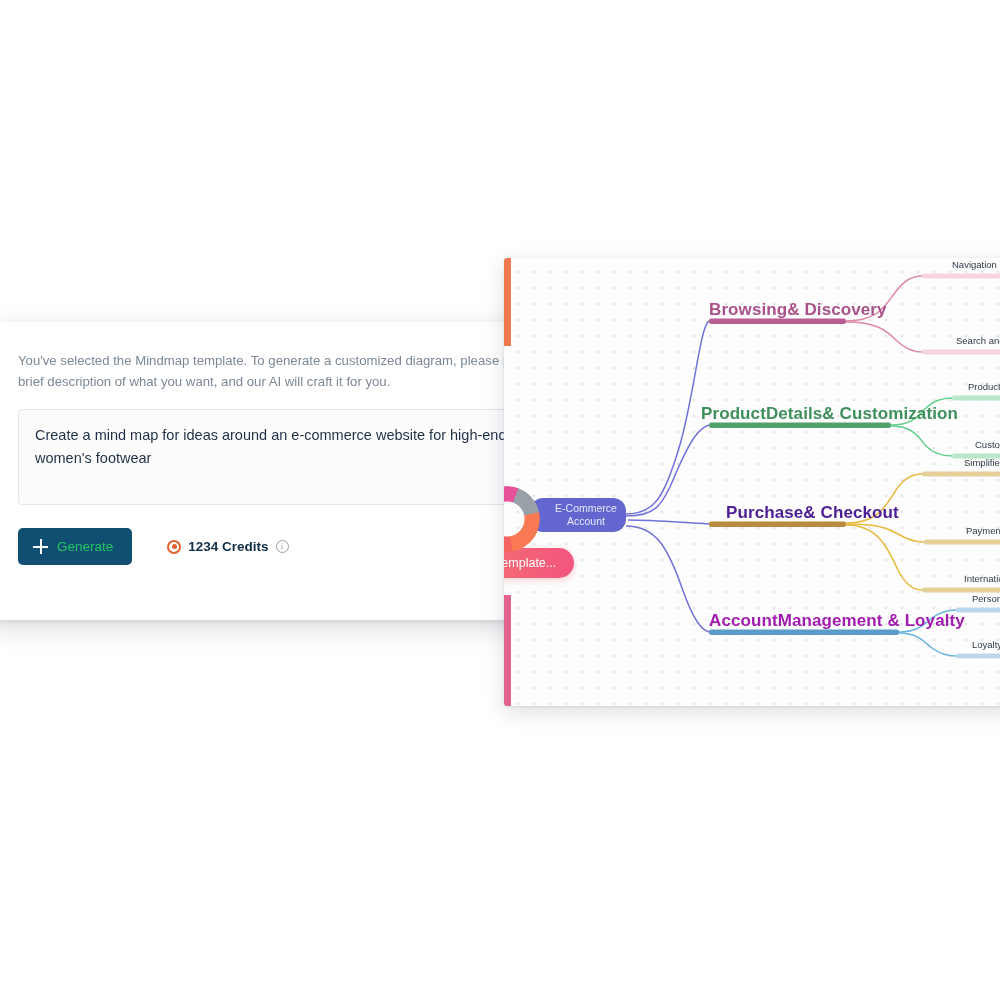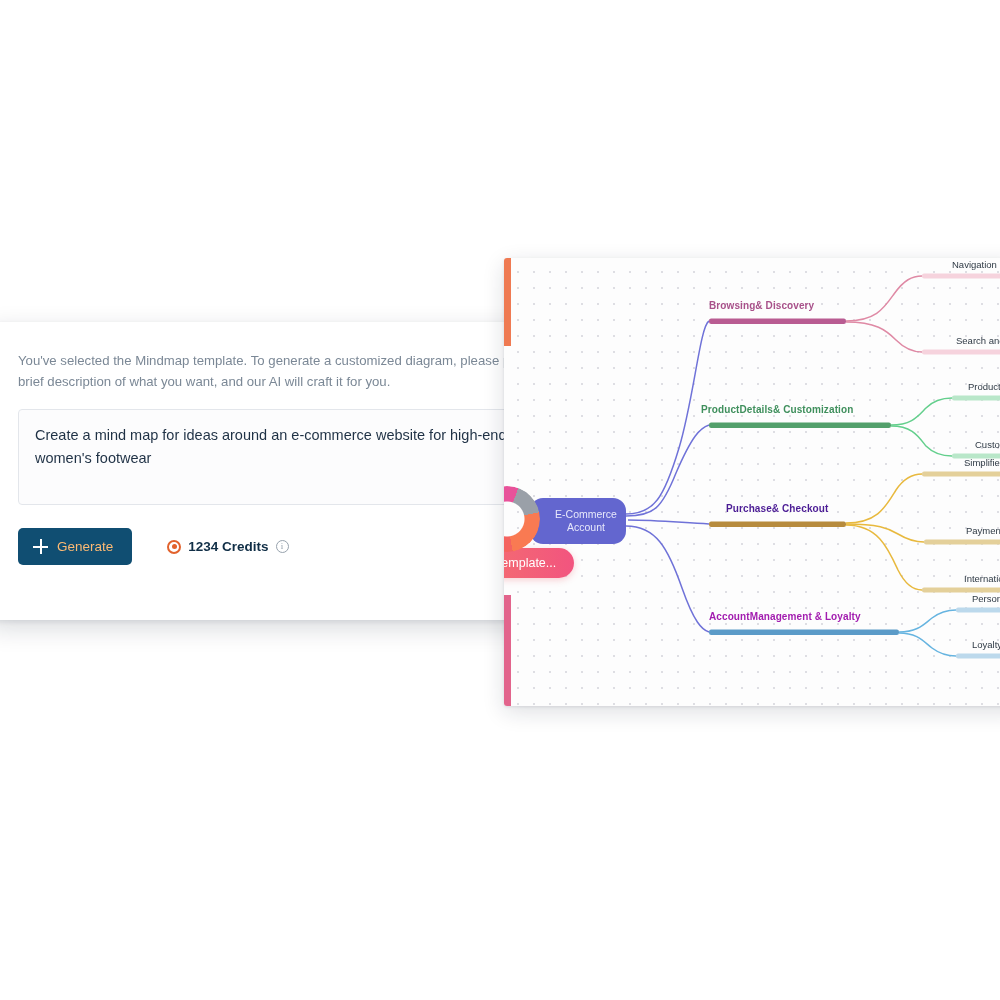"Browsing& Discovery" .branch-label { font-size: 10px -> 17px }
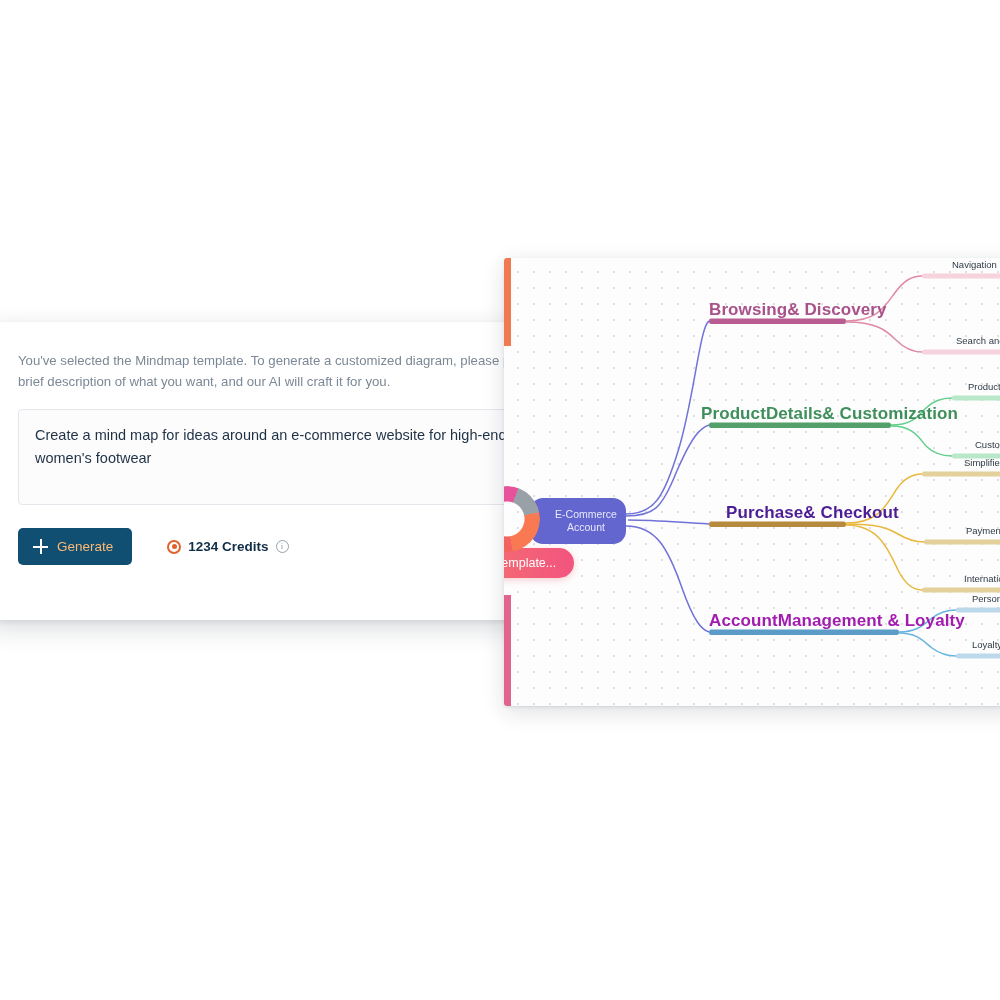"E-Commerce" .center-node { height: 46px -> 34px }
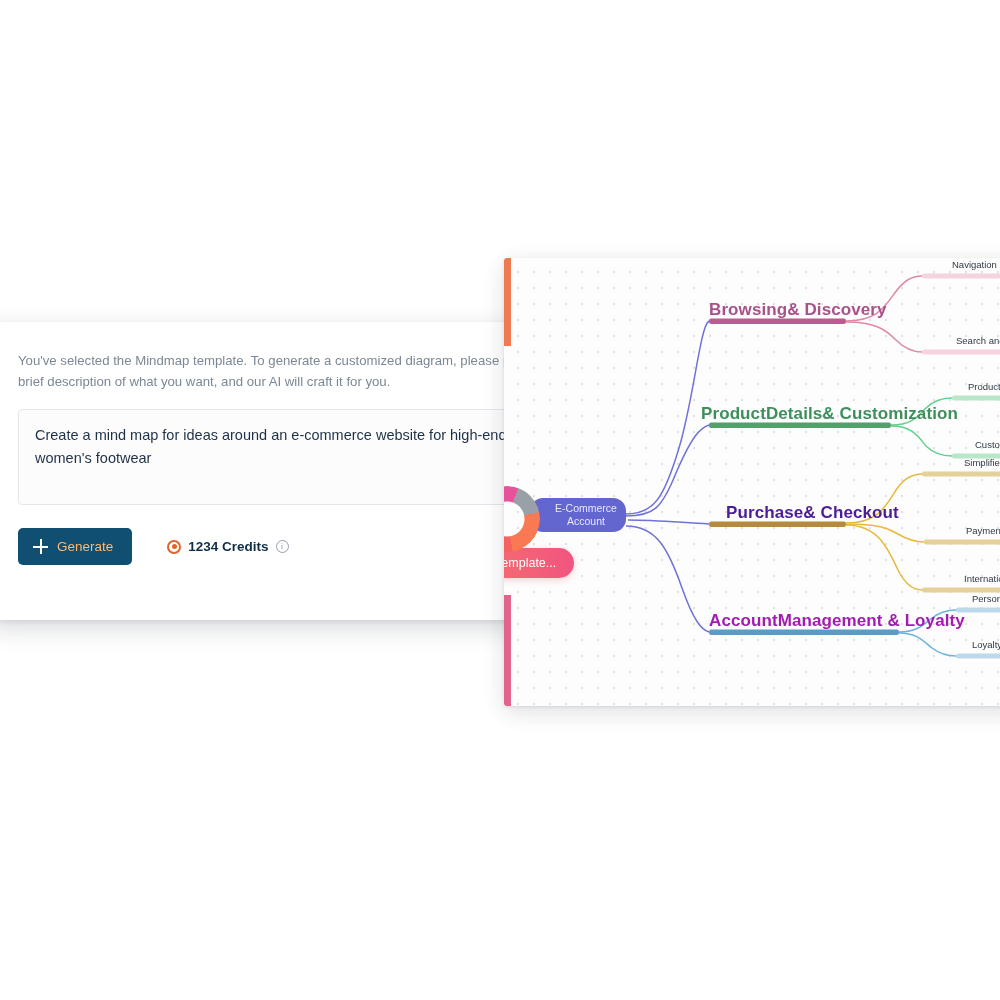"Generate" .gen-btn { color: #fdba74 -> #22c55e }
